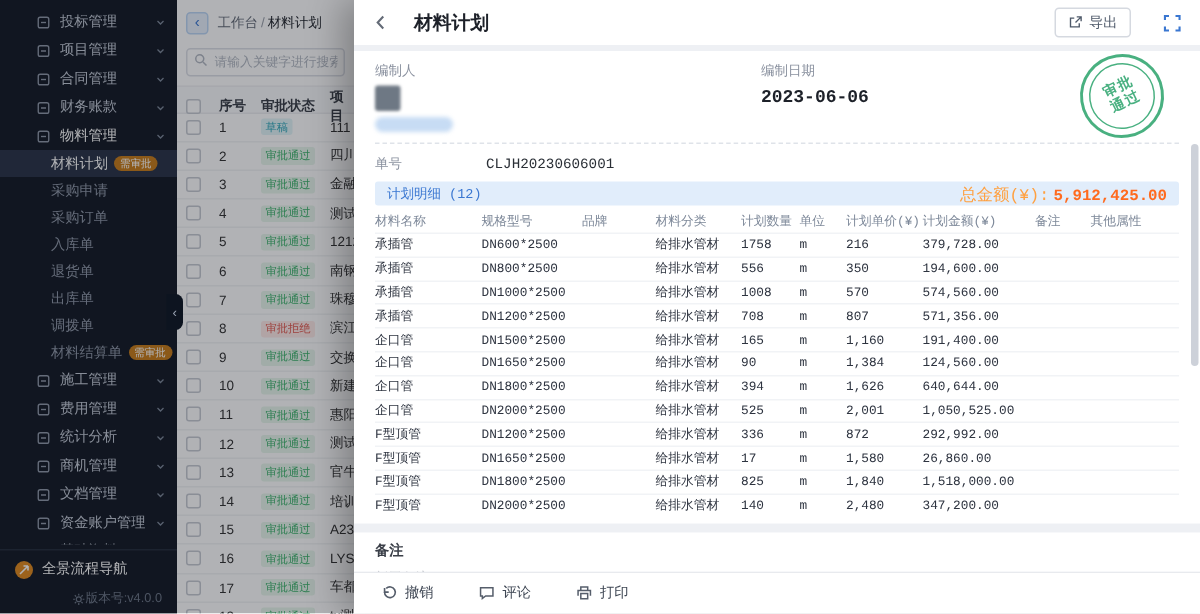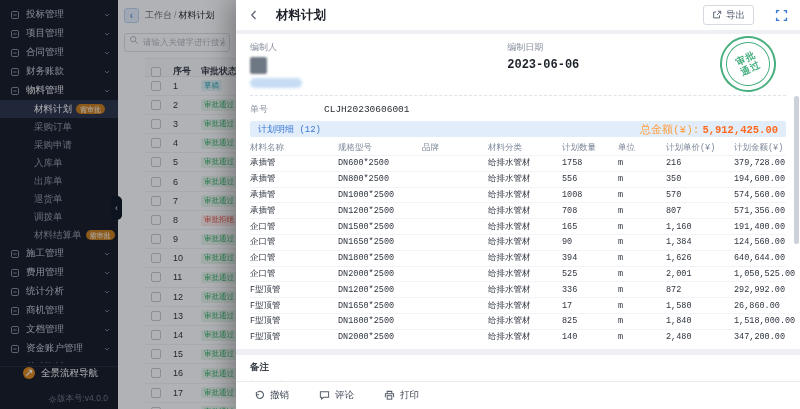"投标管理" .side-item { padding: 0 8px 0 10px -> 0 8px 0 24px }
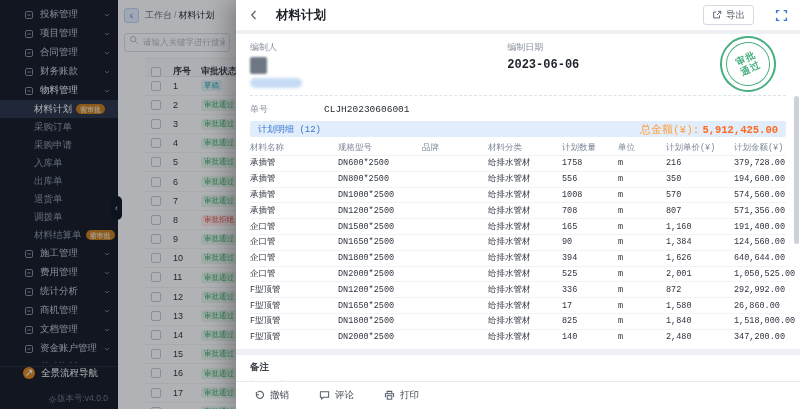"序号" .lt-head, .lt-row { margin-left: 27px -> none }
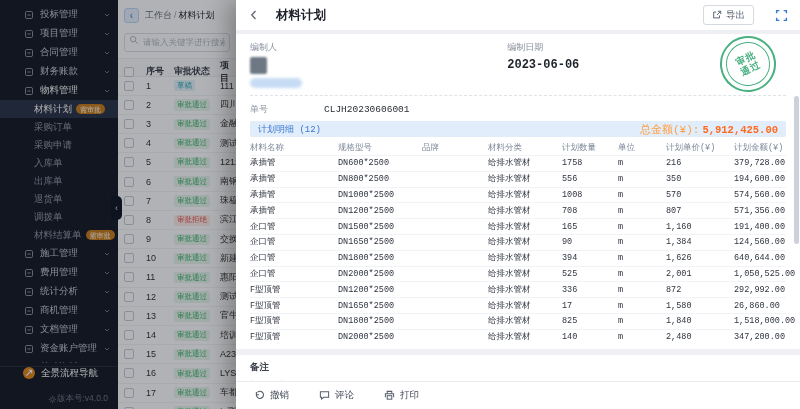"采购订单" div.side-sub { order: before "采购申请" -> after "采购申请" }
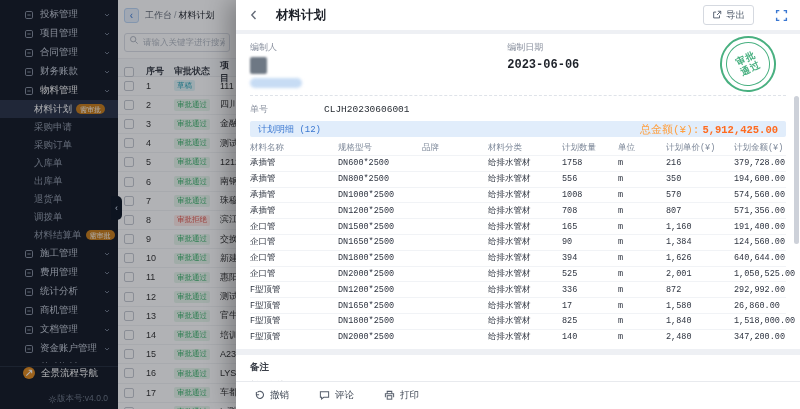"材料名称" .trow { column-gap: 18px -> 1px }
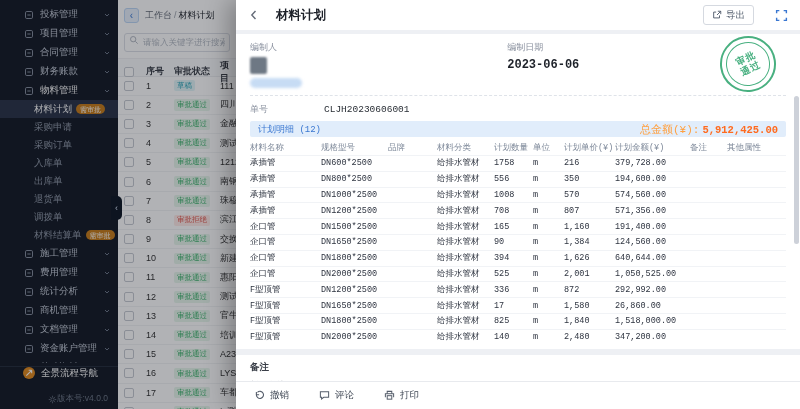"出库单" div.side-sub { order: before "退货单" -> after "退货单" }
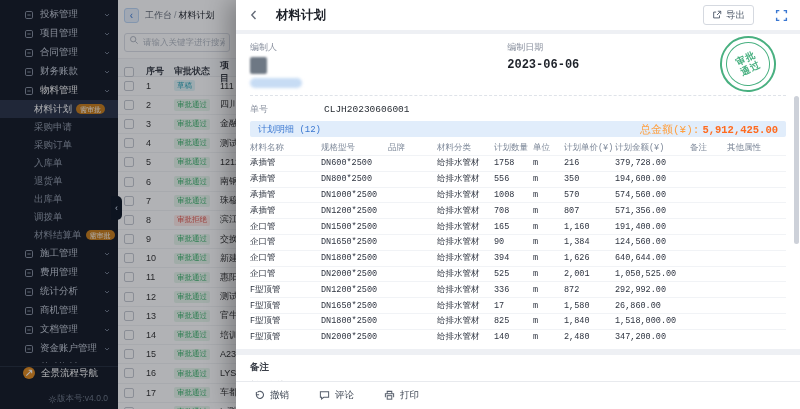"全景流程导航" .side-nav-row { align-items: none -> center; margin-left: 13px -> none }
